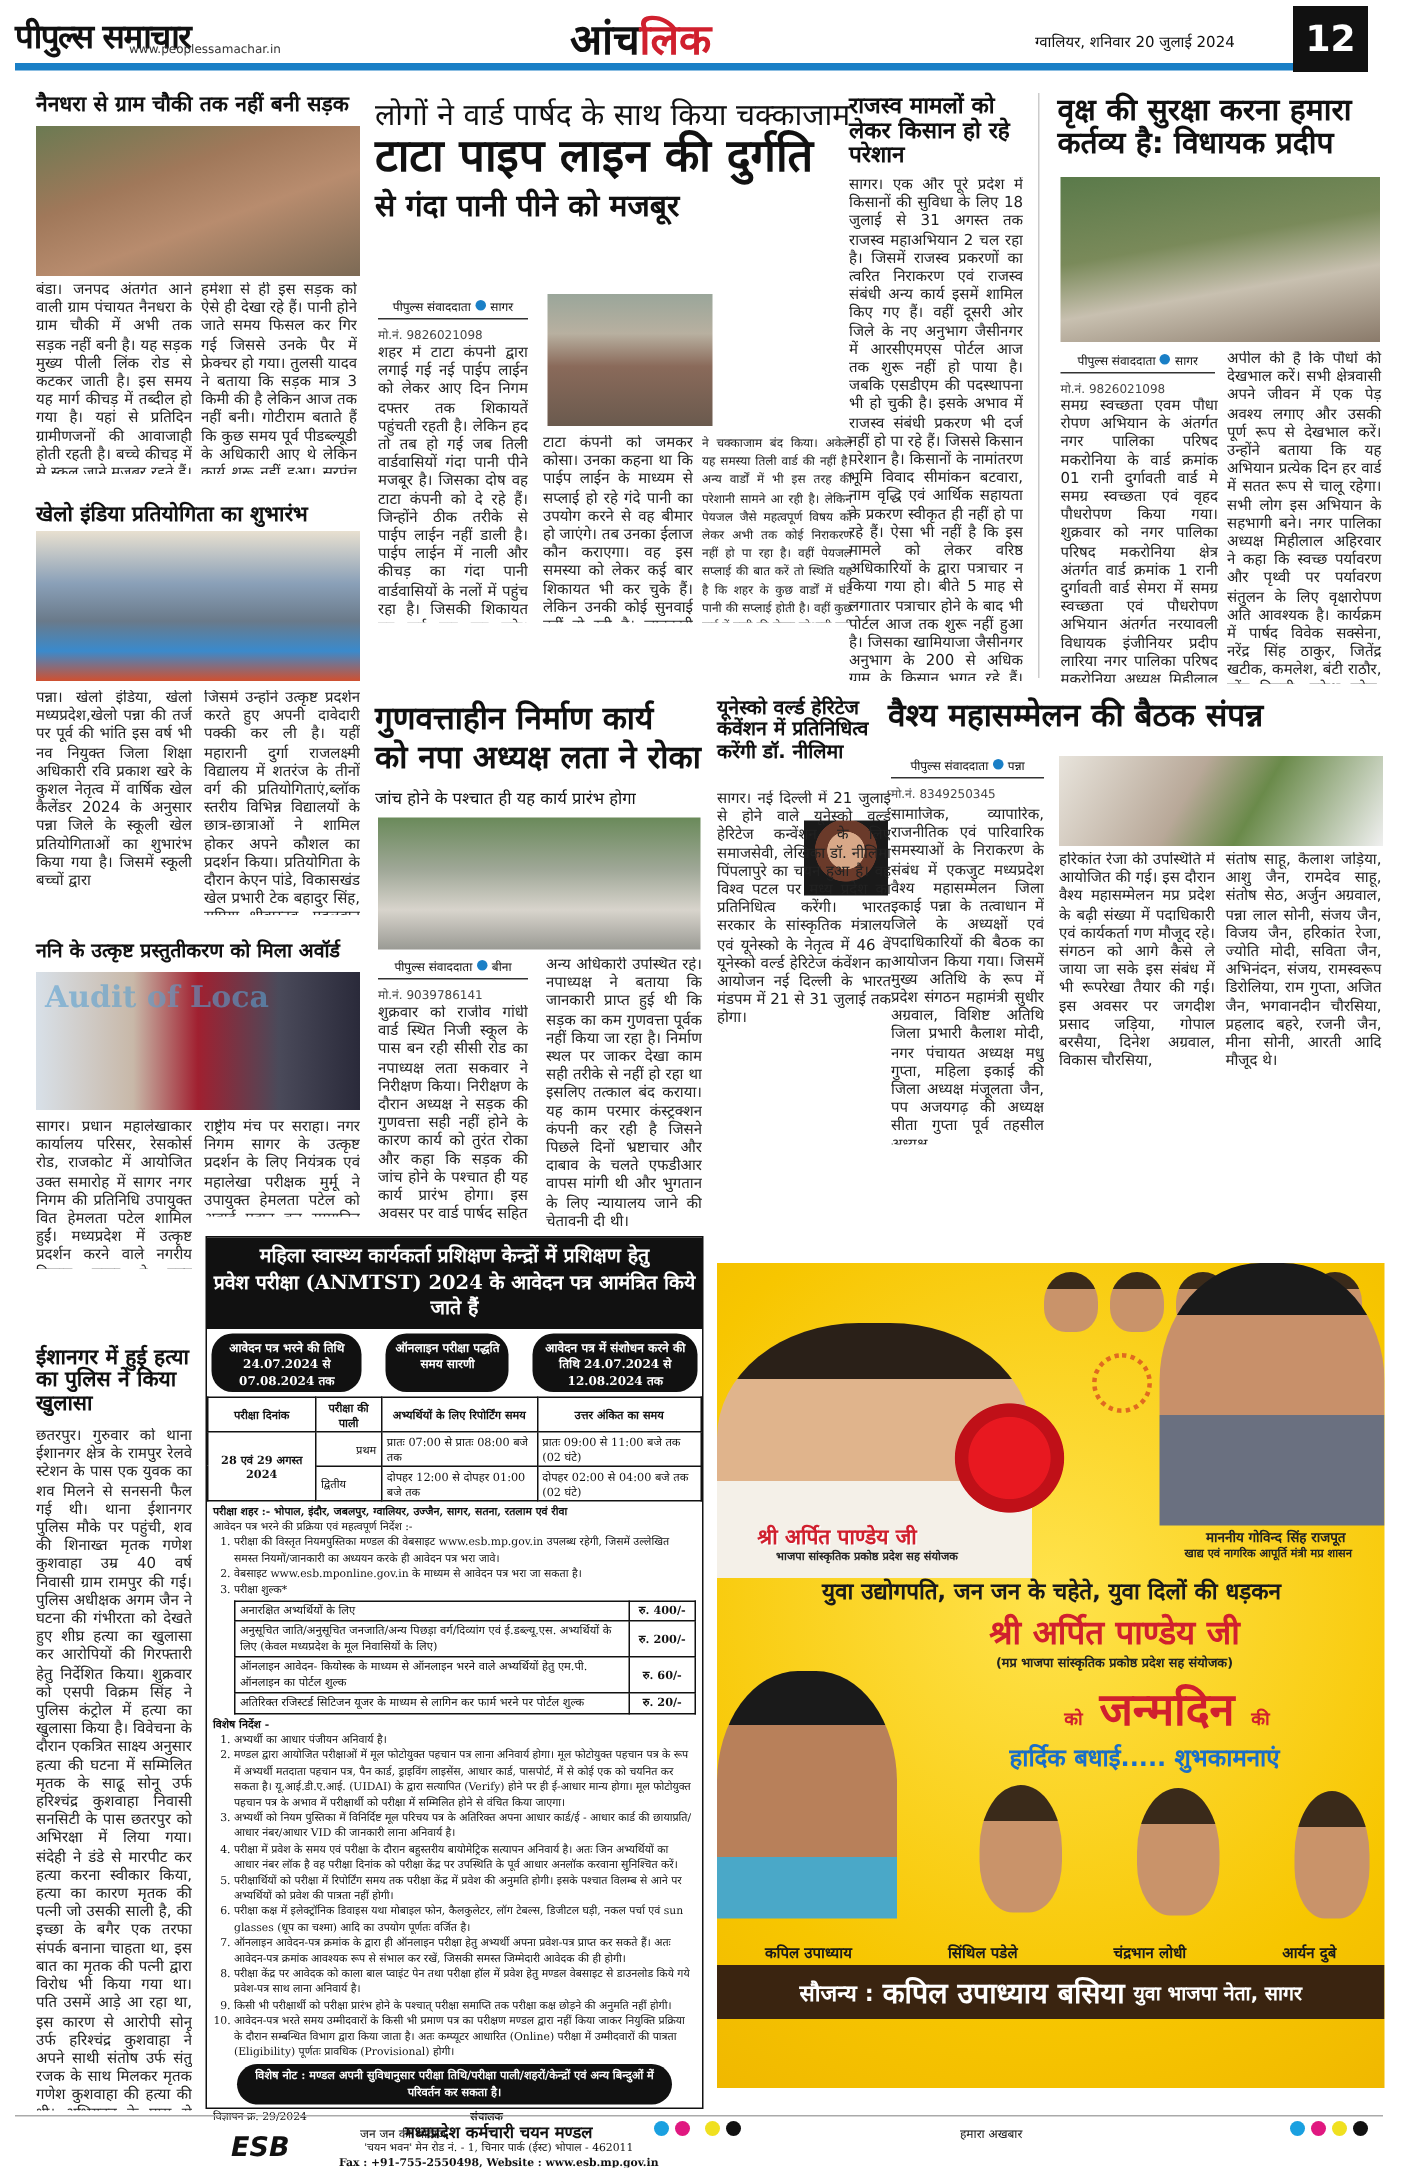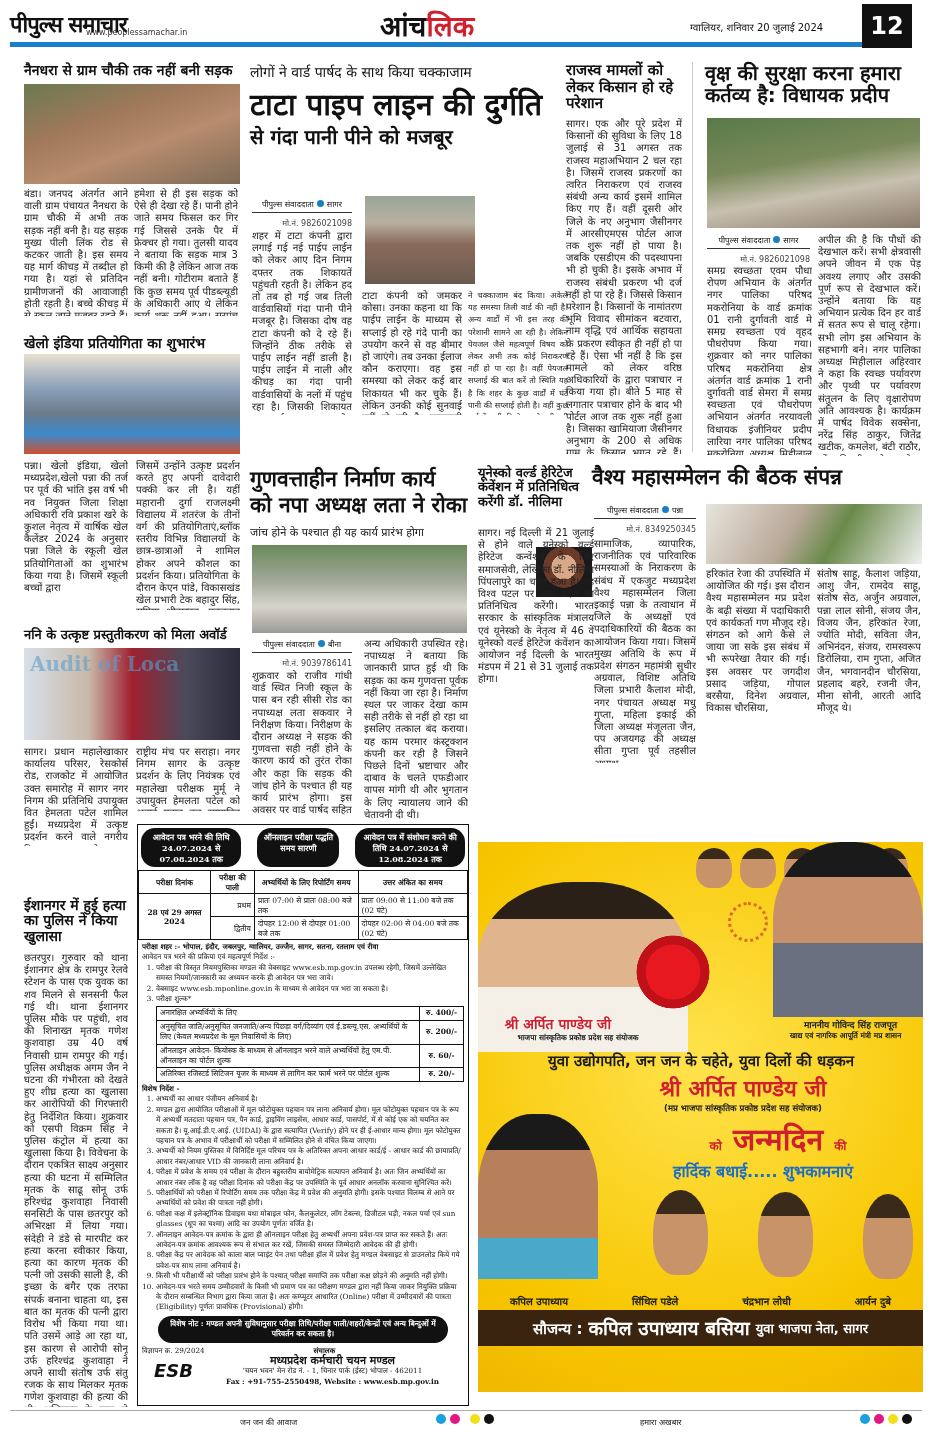"लोगों ने वार्ड पार्षद के" div.abs { font-size: 14px -> 20px }
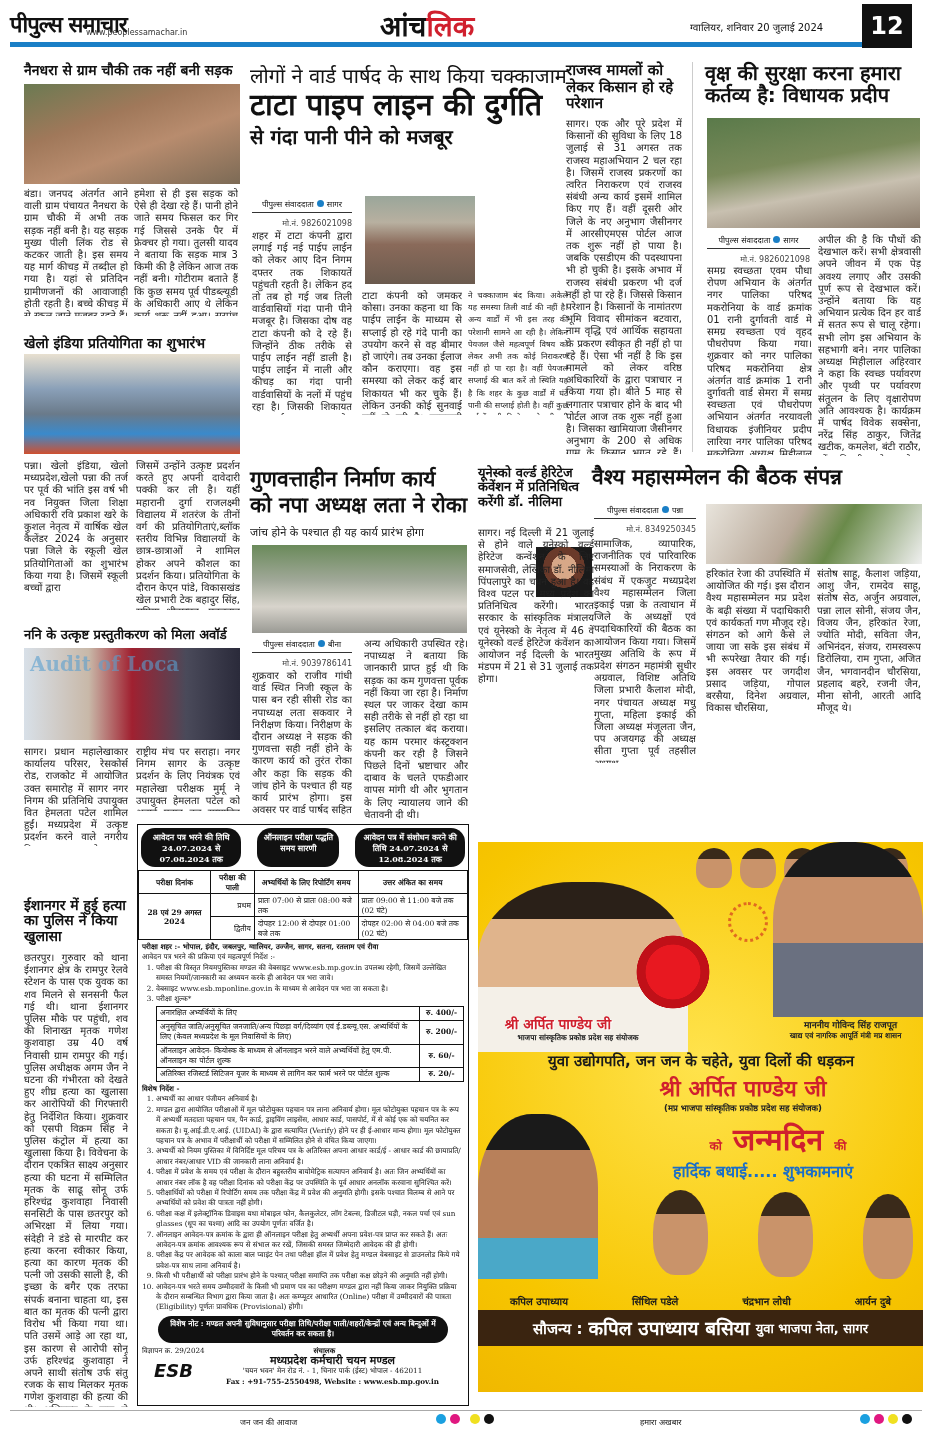"मो.नं. 9826021098" .mob { text-align: right -> left }
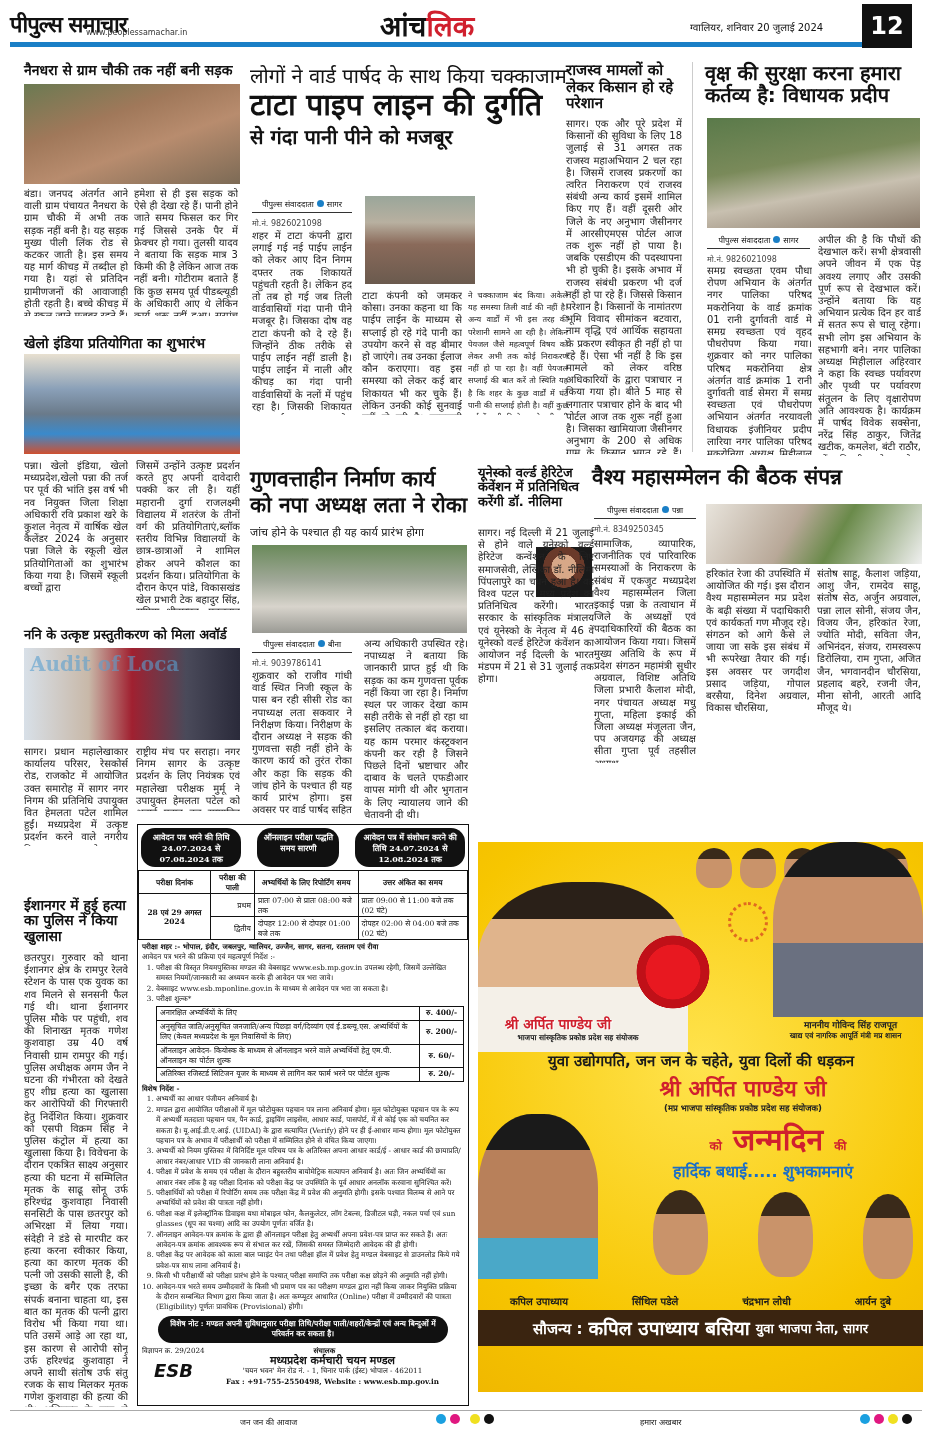"महिला स्वास्थ्य कार्यकर्ता प्रशिक्षण" div.ad-title { html: none -> <div> <div>महिला स्वास्थ्य कार्यकर्ता प्रशिक्षण केन्द्रों में प्रशिक्षण हेतु</div> <div>प्रवेश परीक्षा (ANMTST) 2024 के आवेदन पत्र आमंत्रित किये जाते हैं</div> </div> }
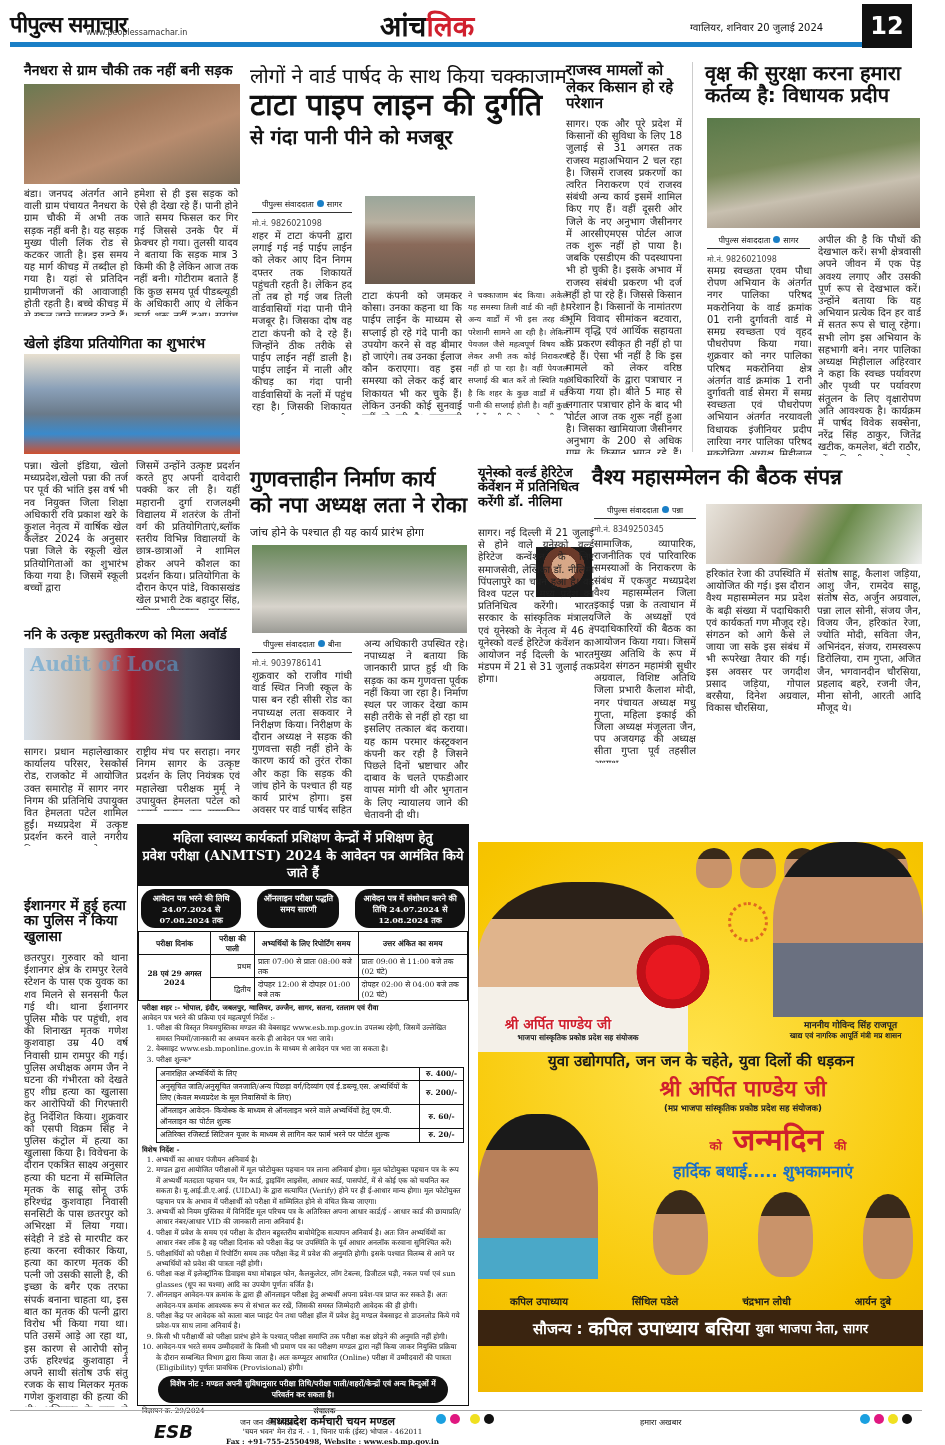"द्वितीय" td { text-align: right -> left }
